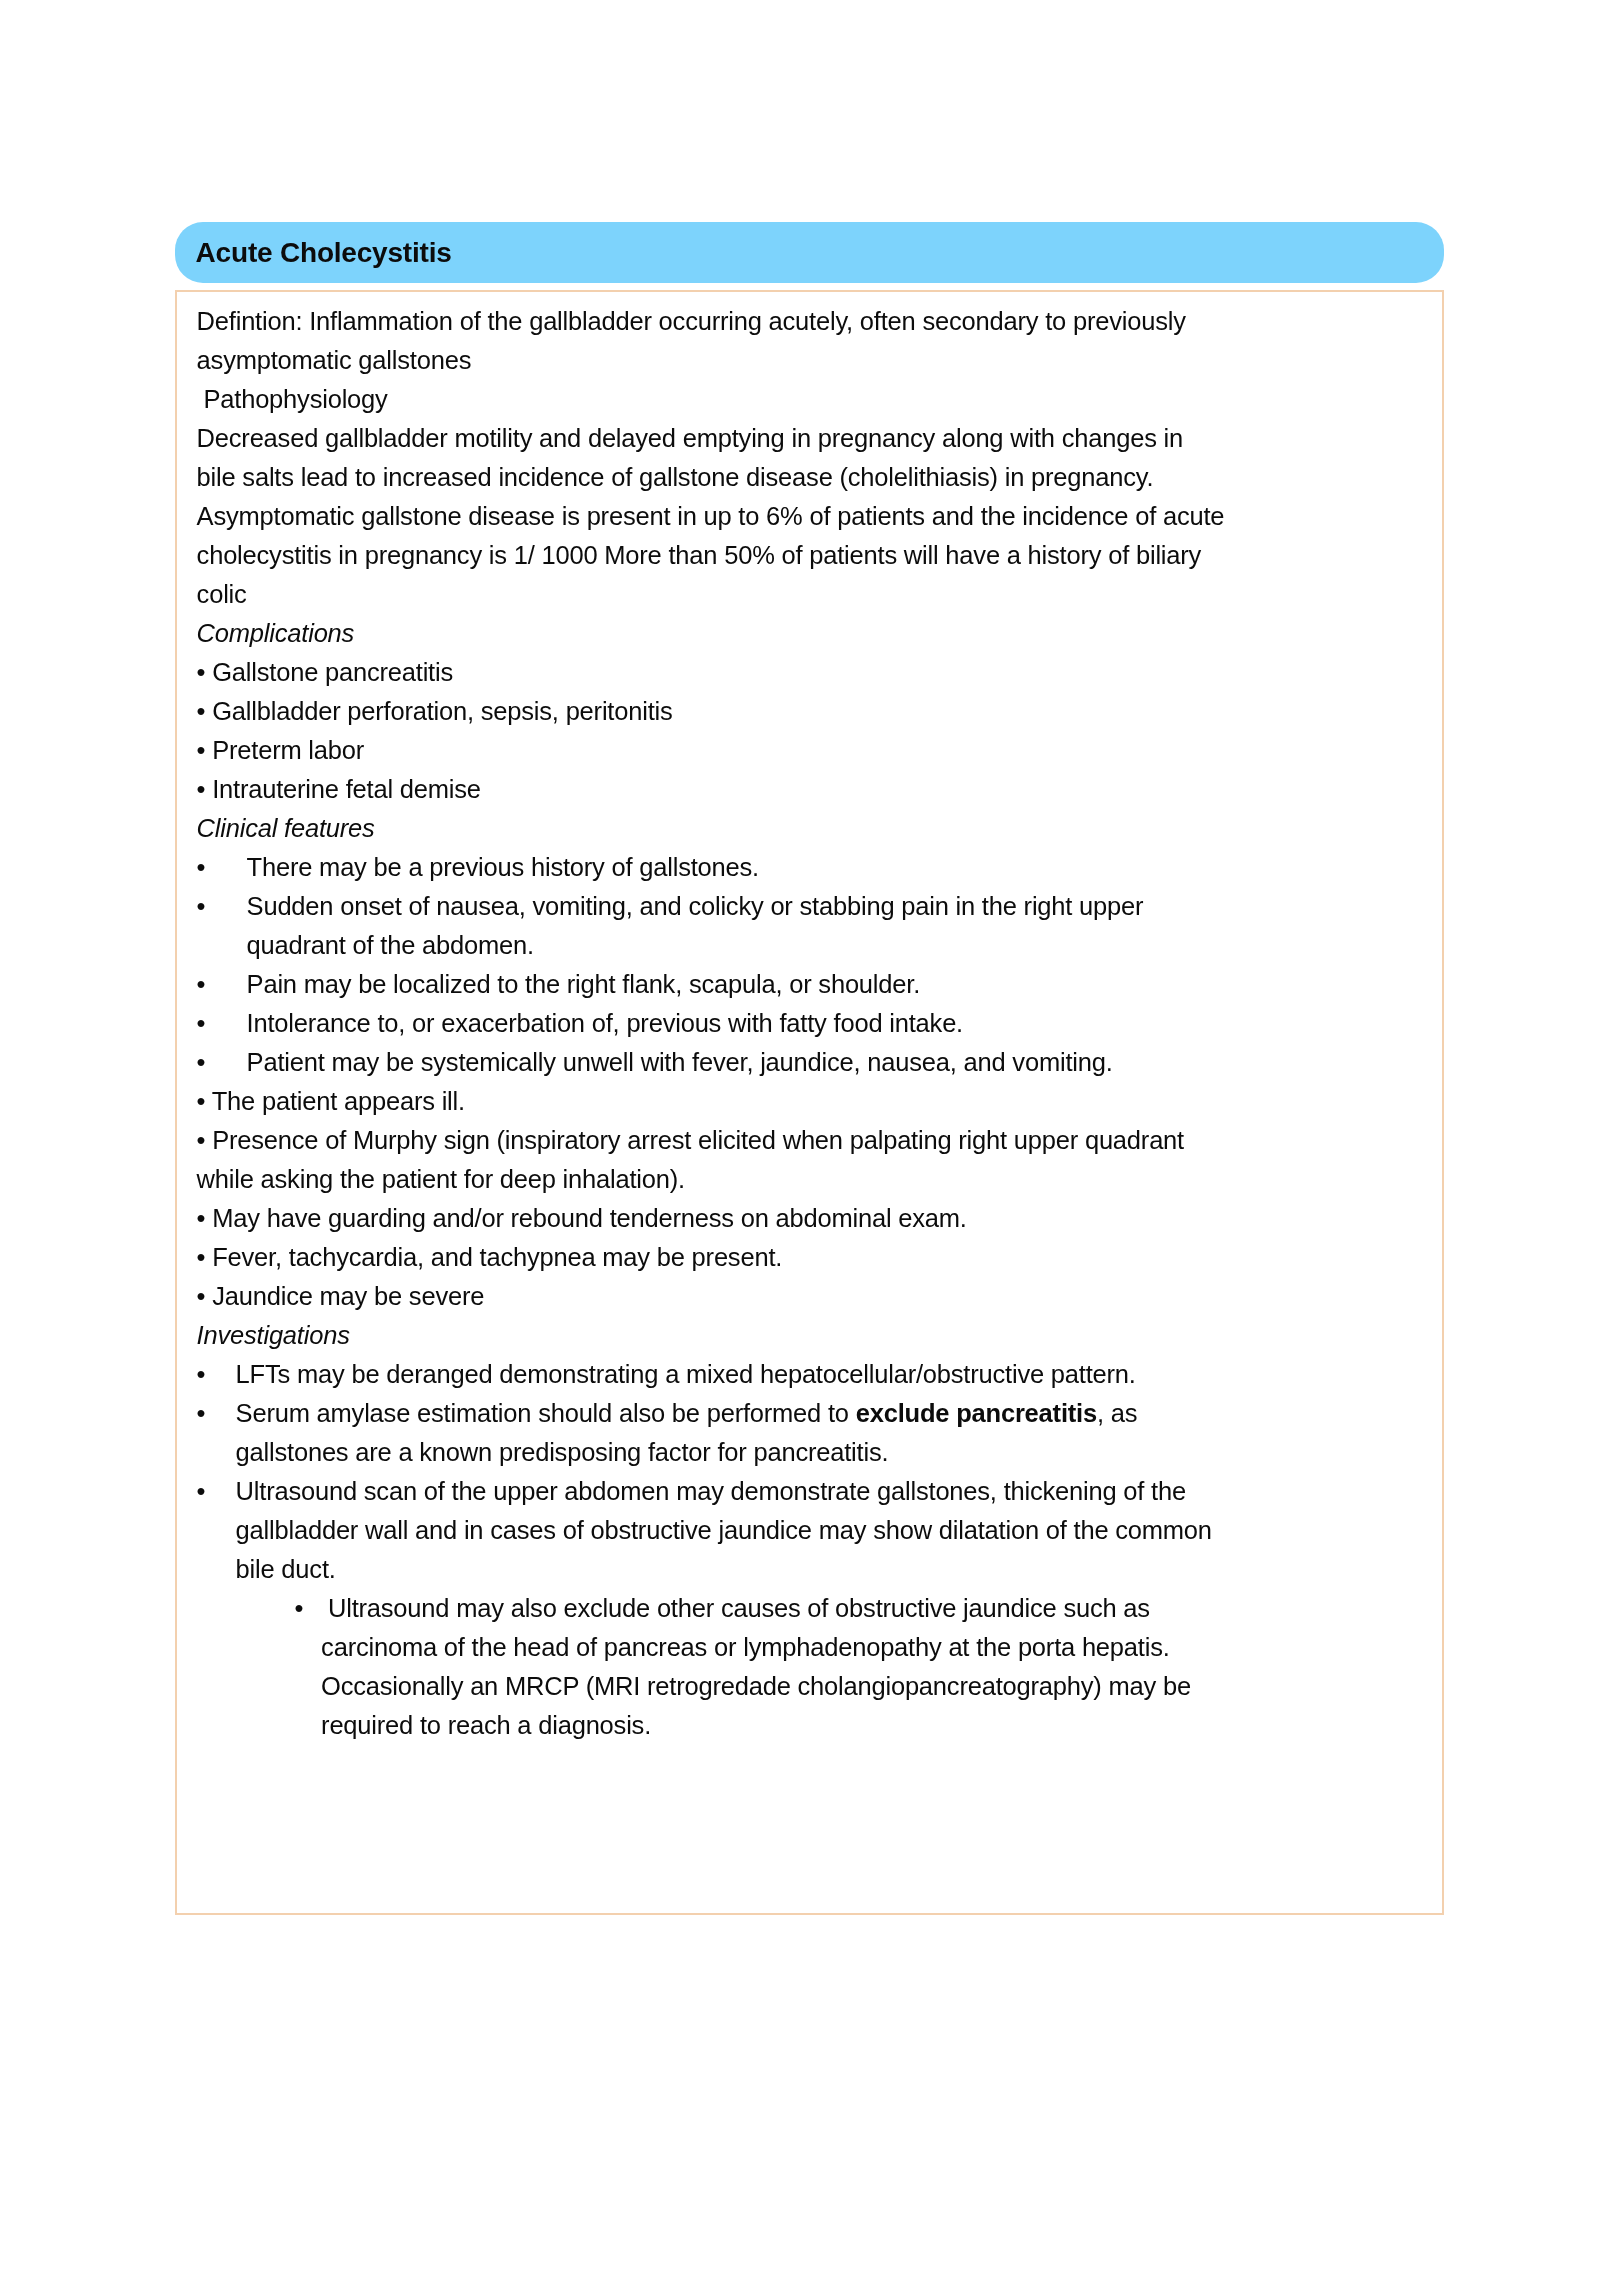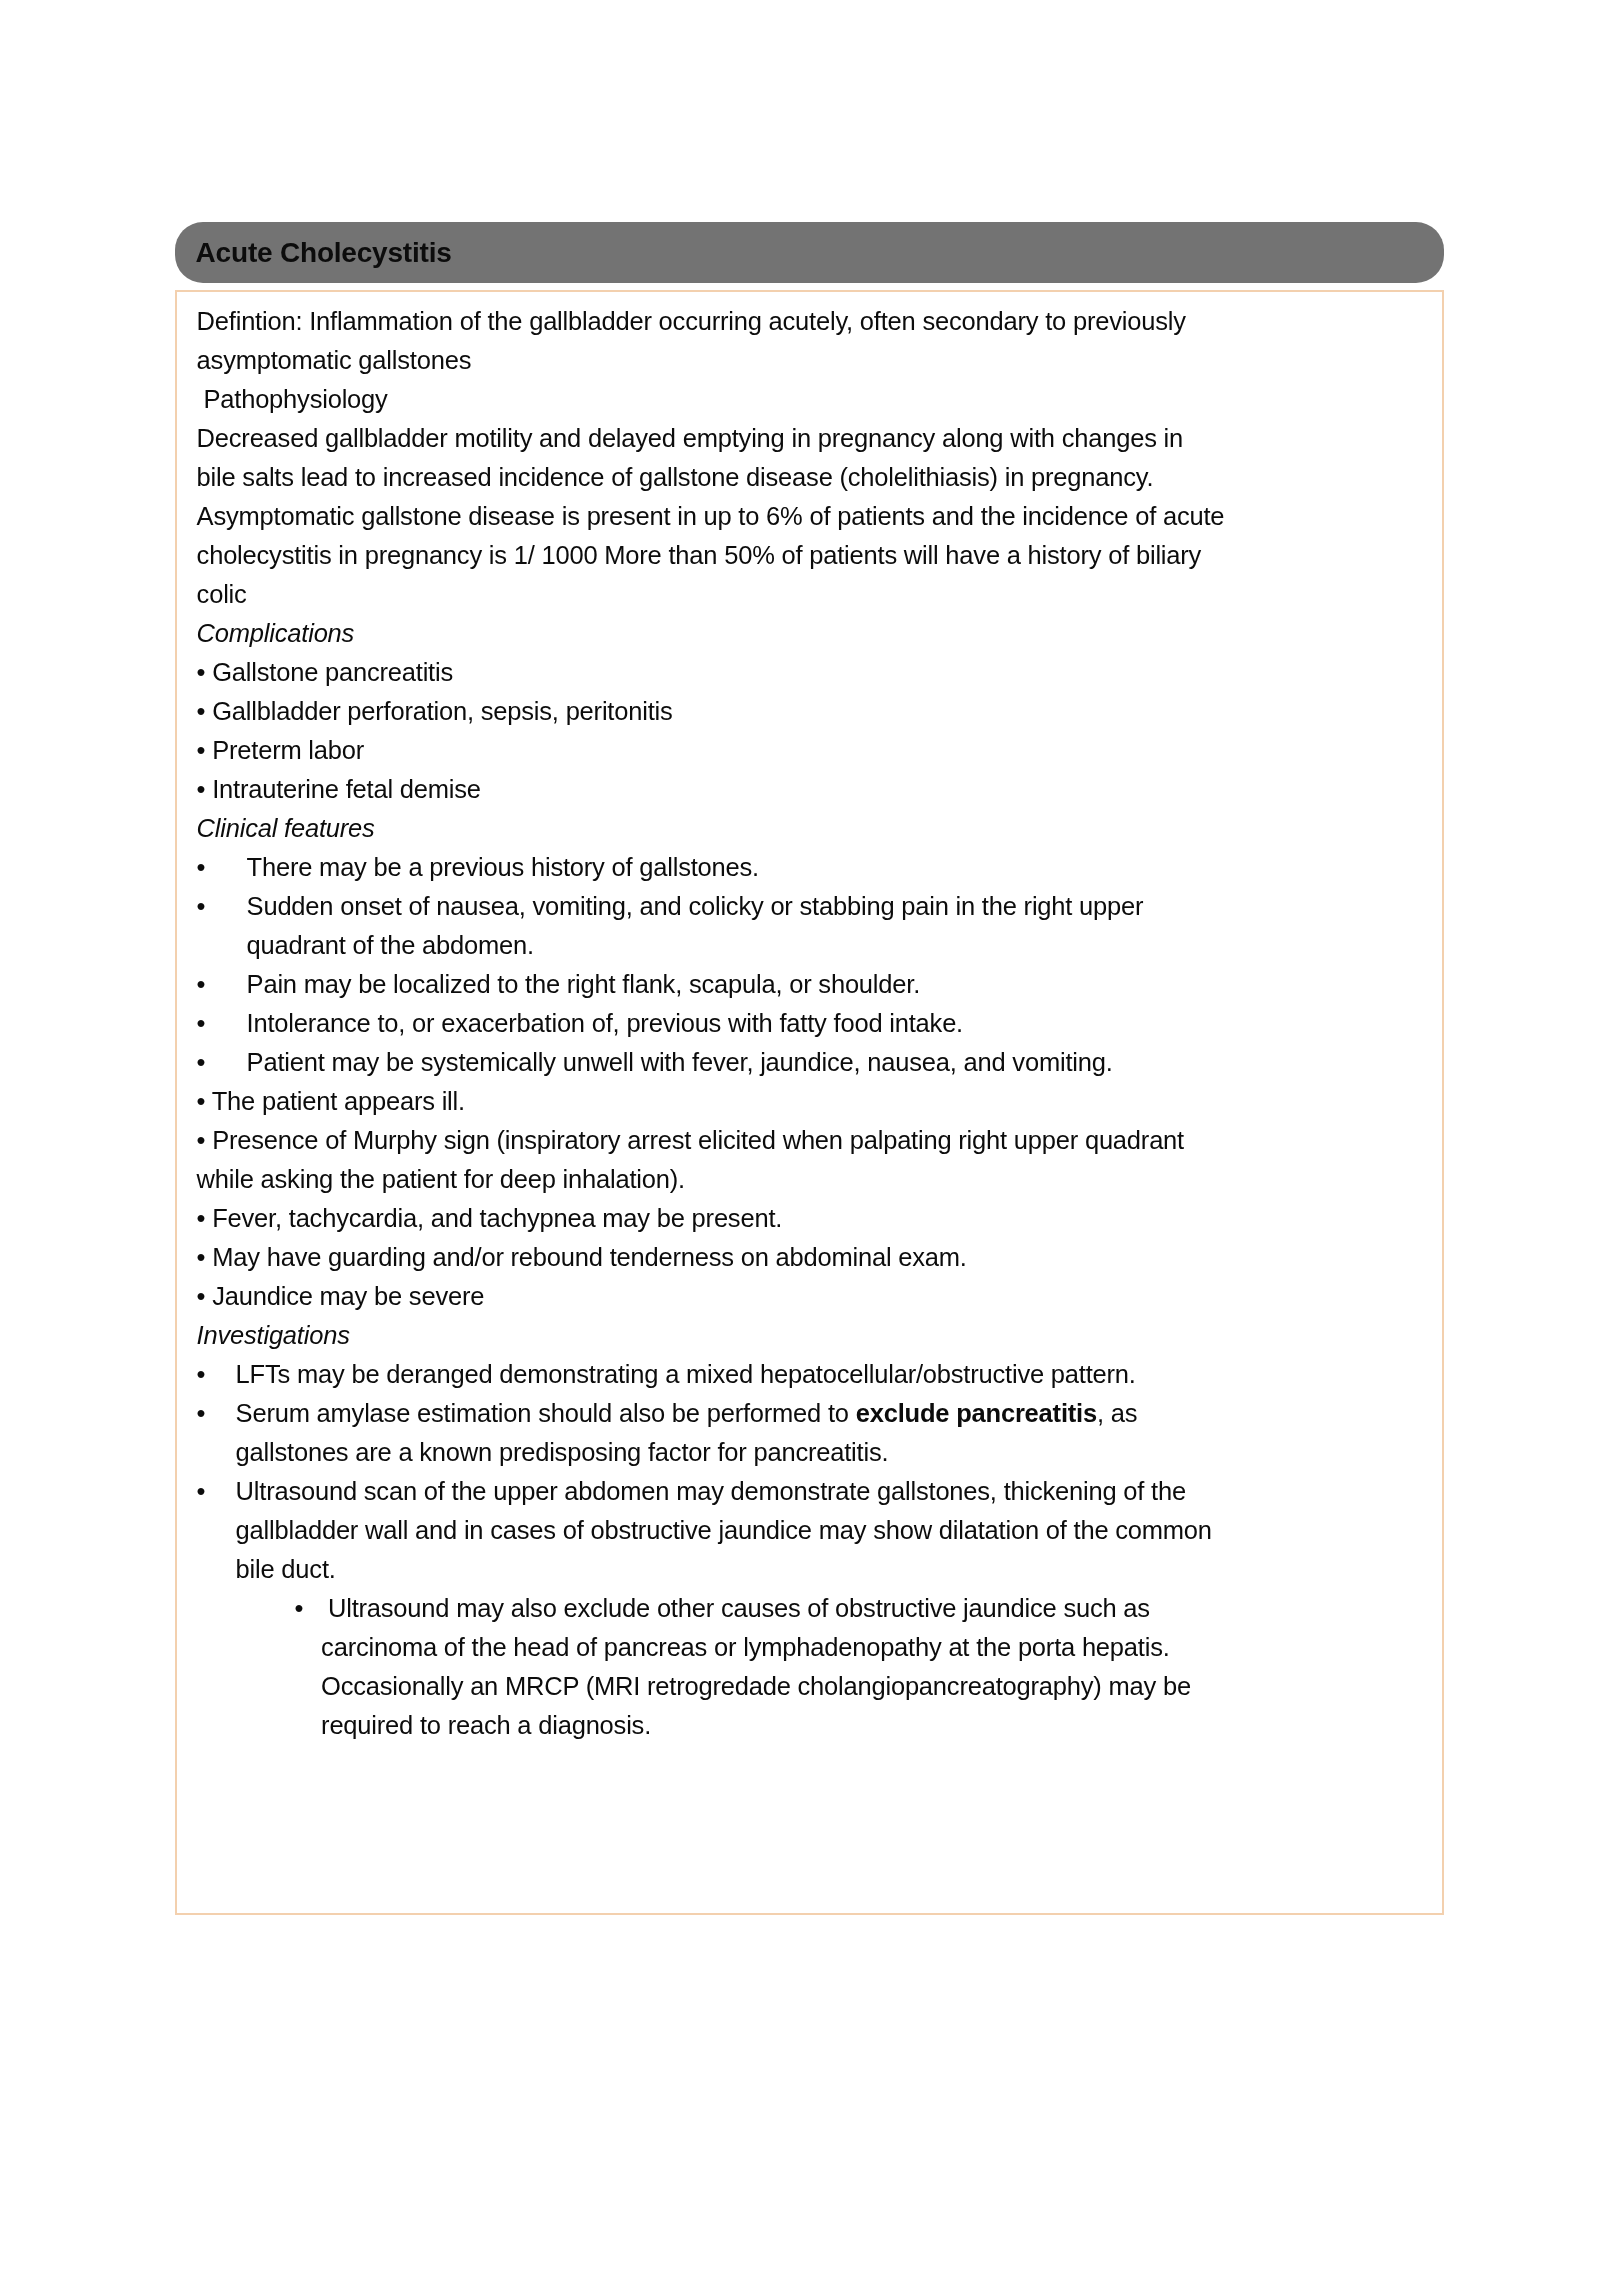"Acute Cholecystitis" div.header-bar { background: #737373 -> #7dd3fc }
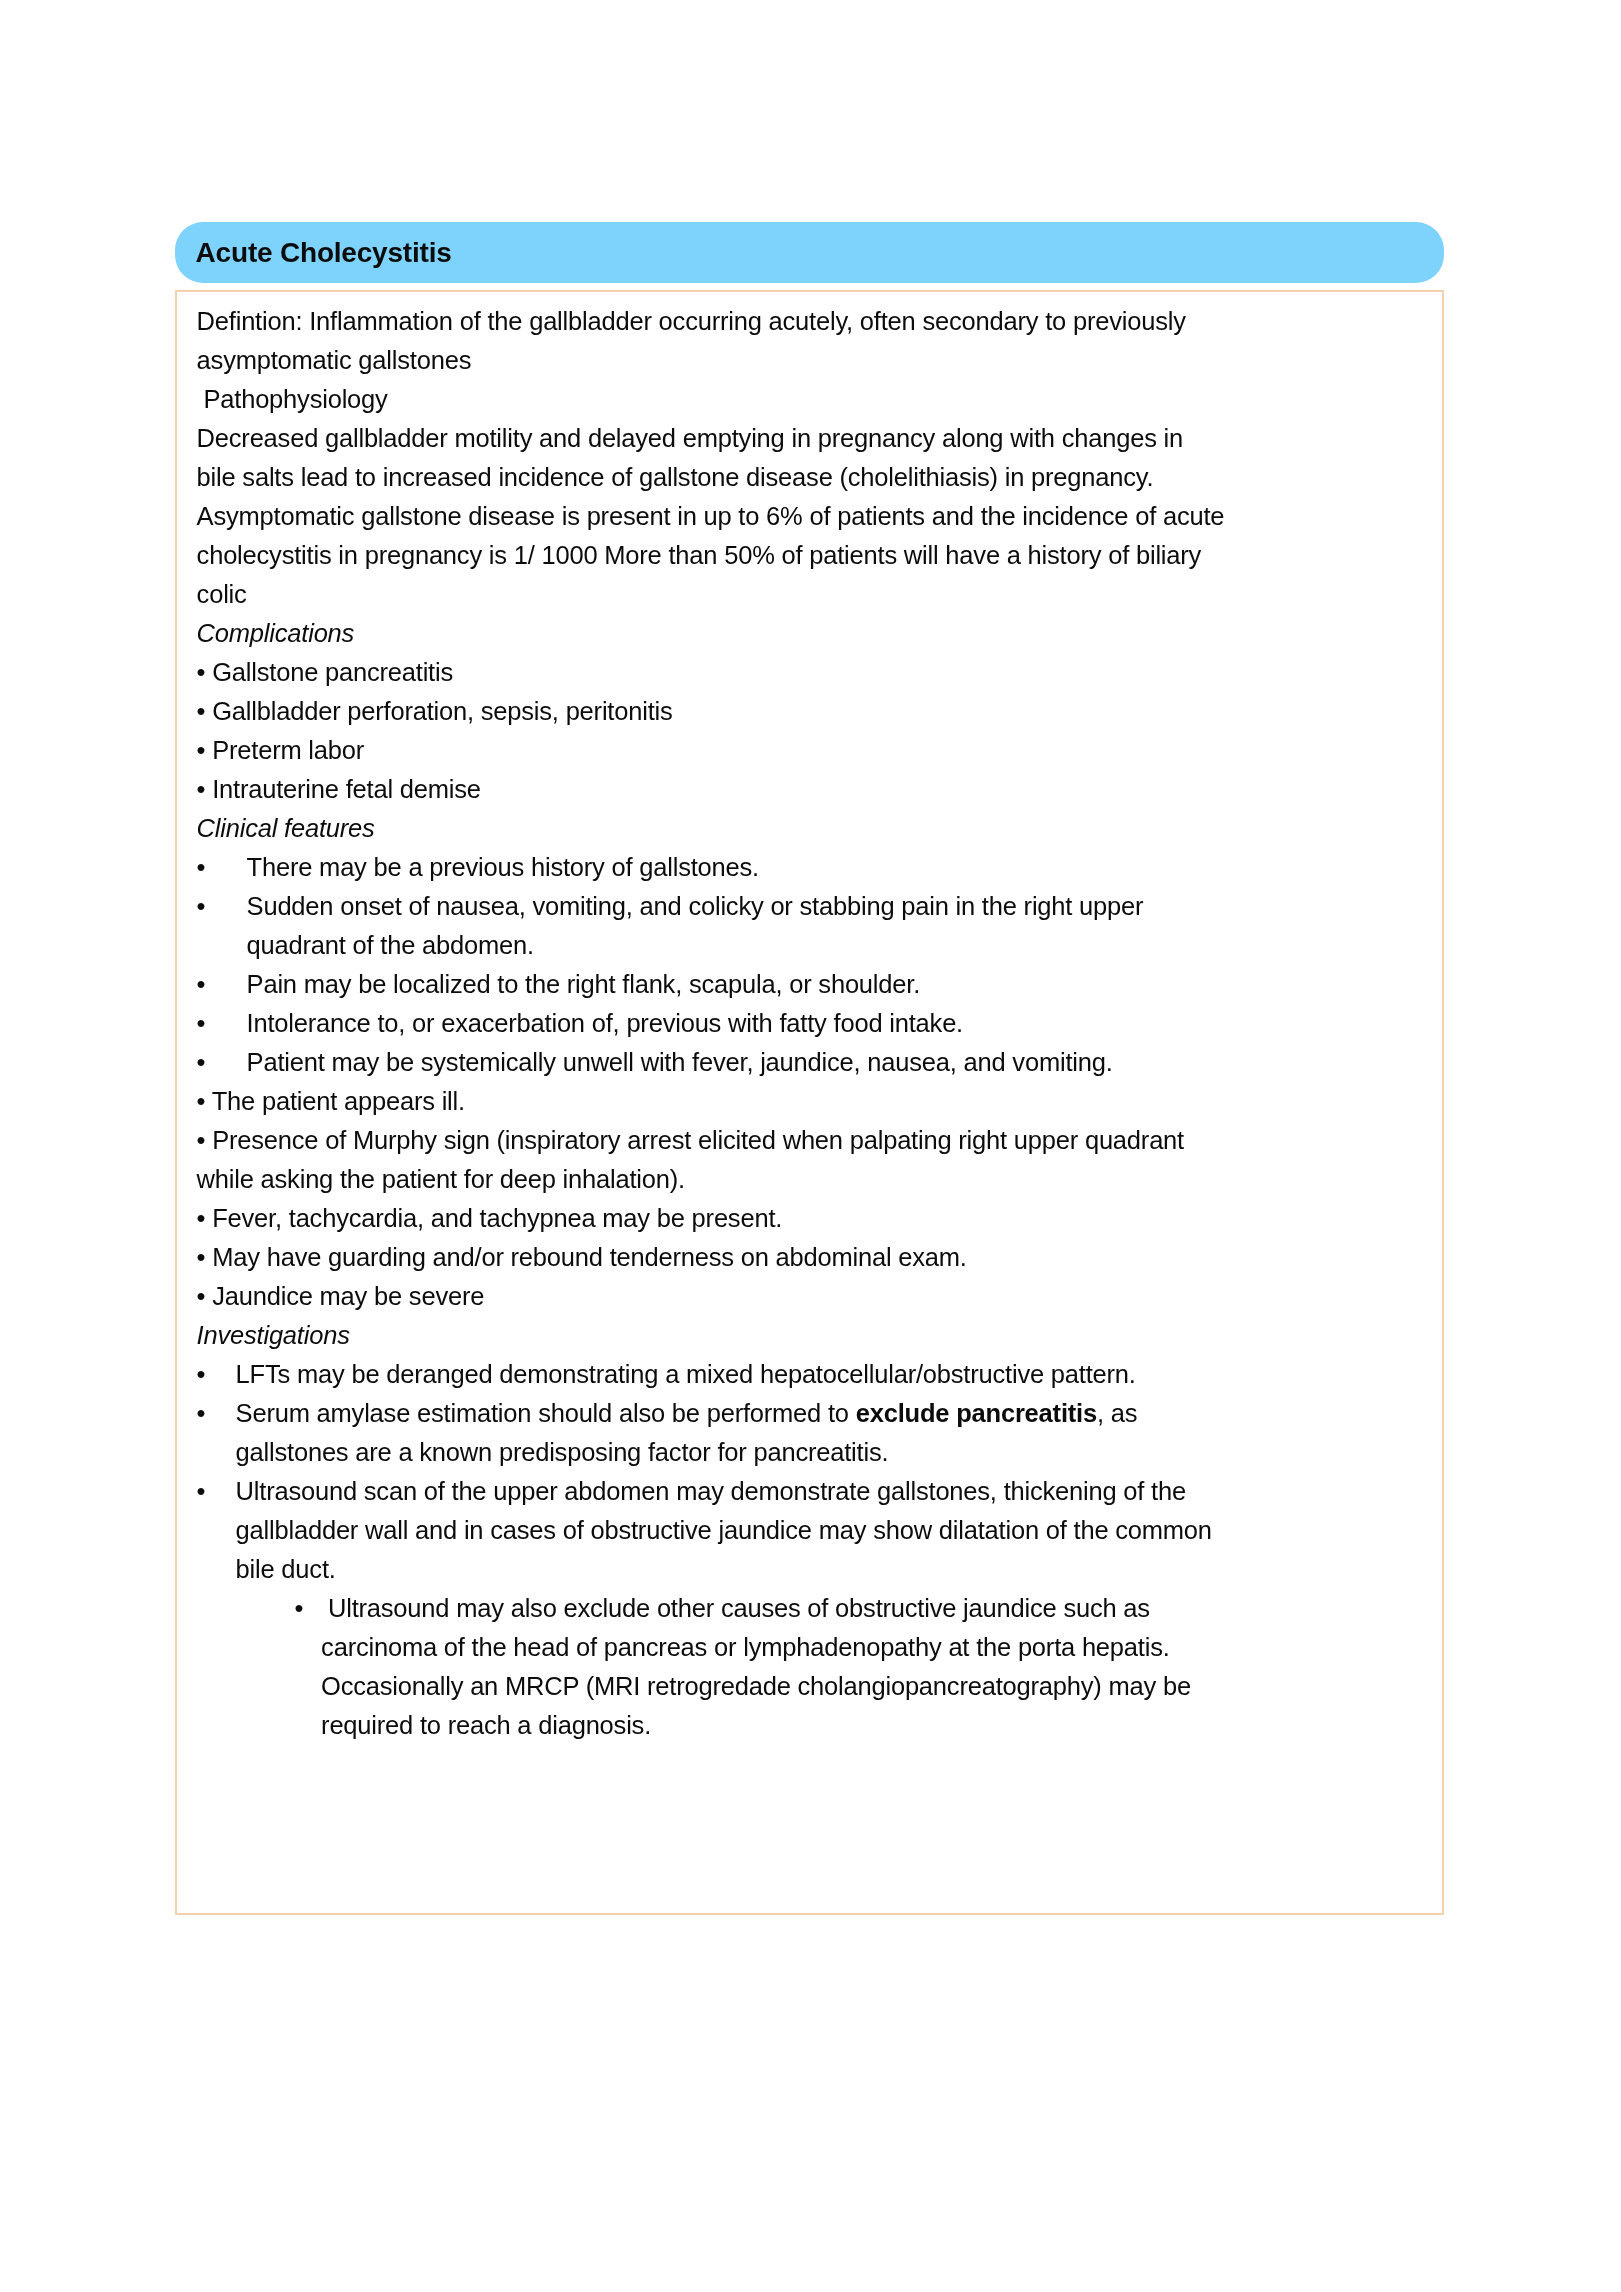"• Fever, tachycardia, and tachypnea" div.para { order: before "• May have guarding and/or" -> after "• May have guarding and/or" }
